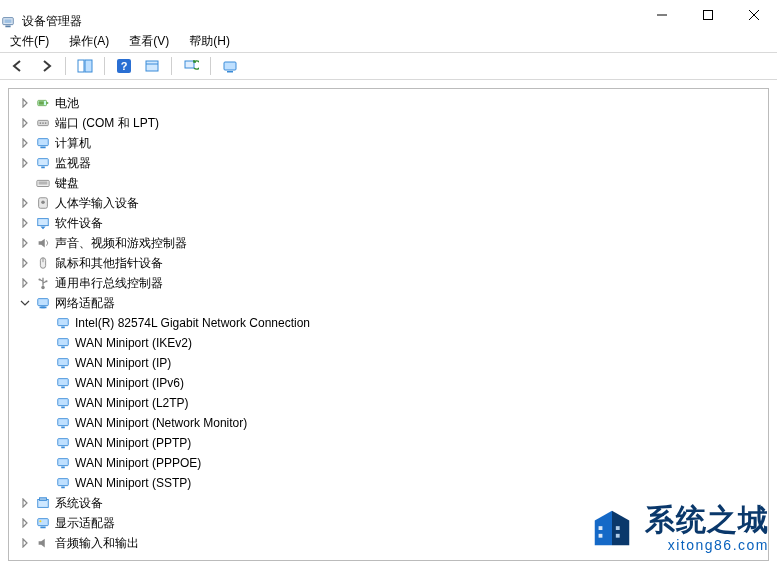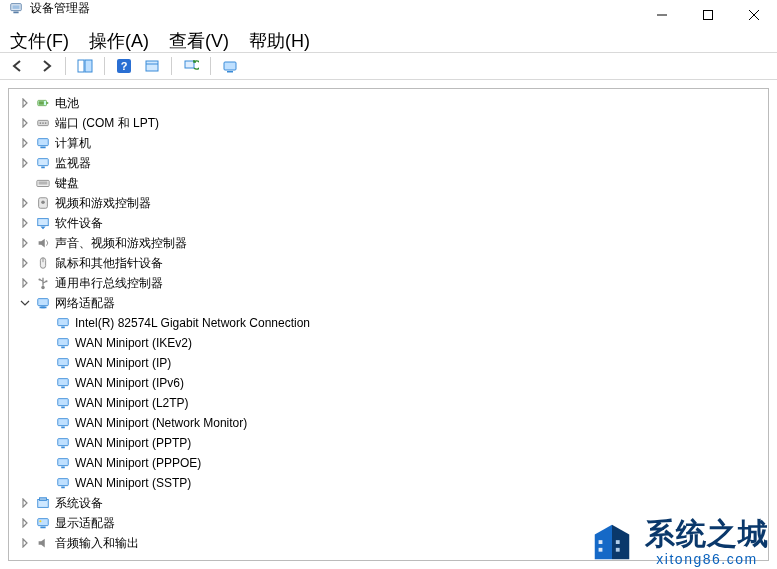"设备管理器" .titlebar { align-items: flex-start -> flex-end; padding-left: 8px -> none }
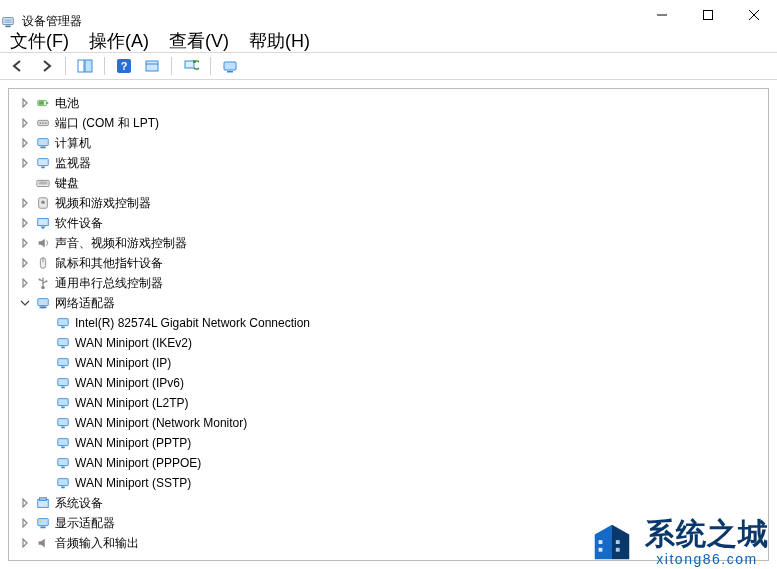"文件(F)" .menubar { font-size: 18px -> 12px }
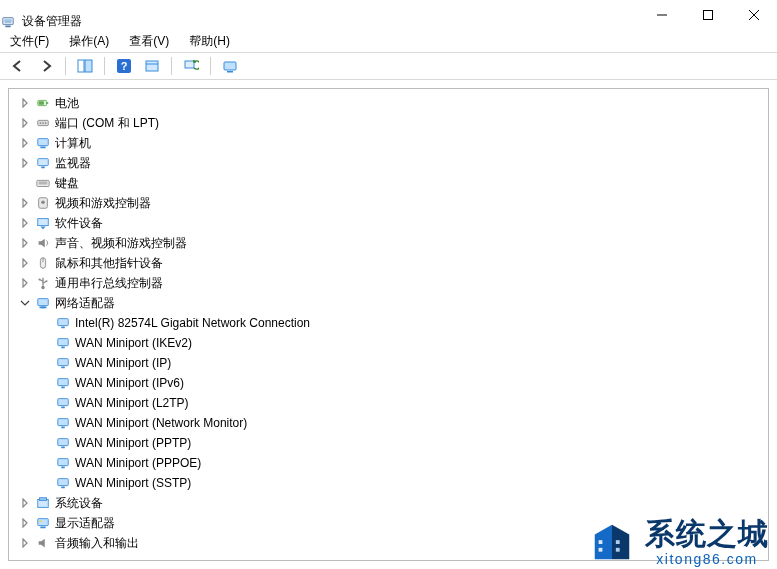"视频和游戏控制器" span.node-label { text: 视频和游戏控制器 -> 人体学输入设备 }
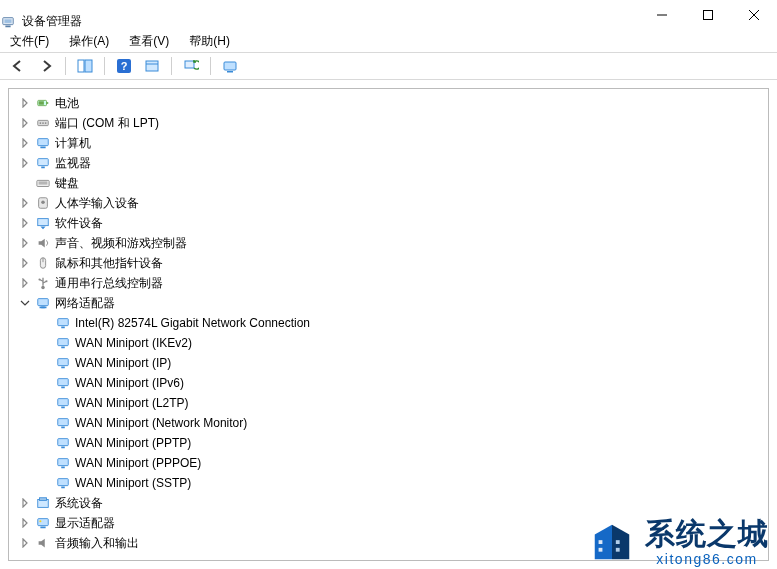"系统之城" .watermark { bottom: 2px -> 16px; text-align: center -> right }
